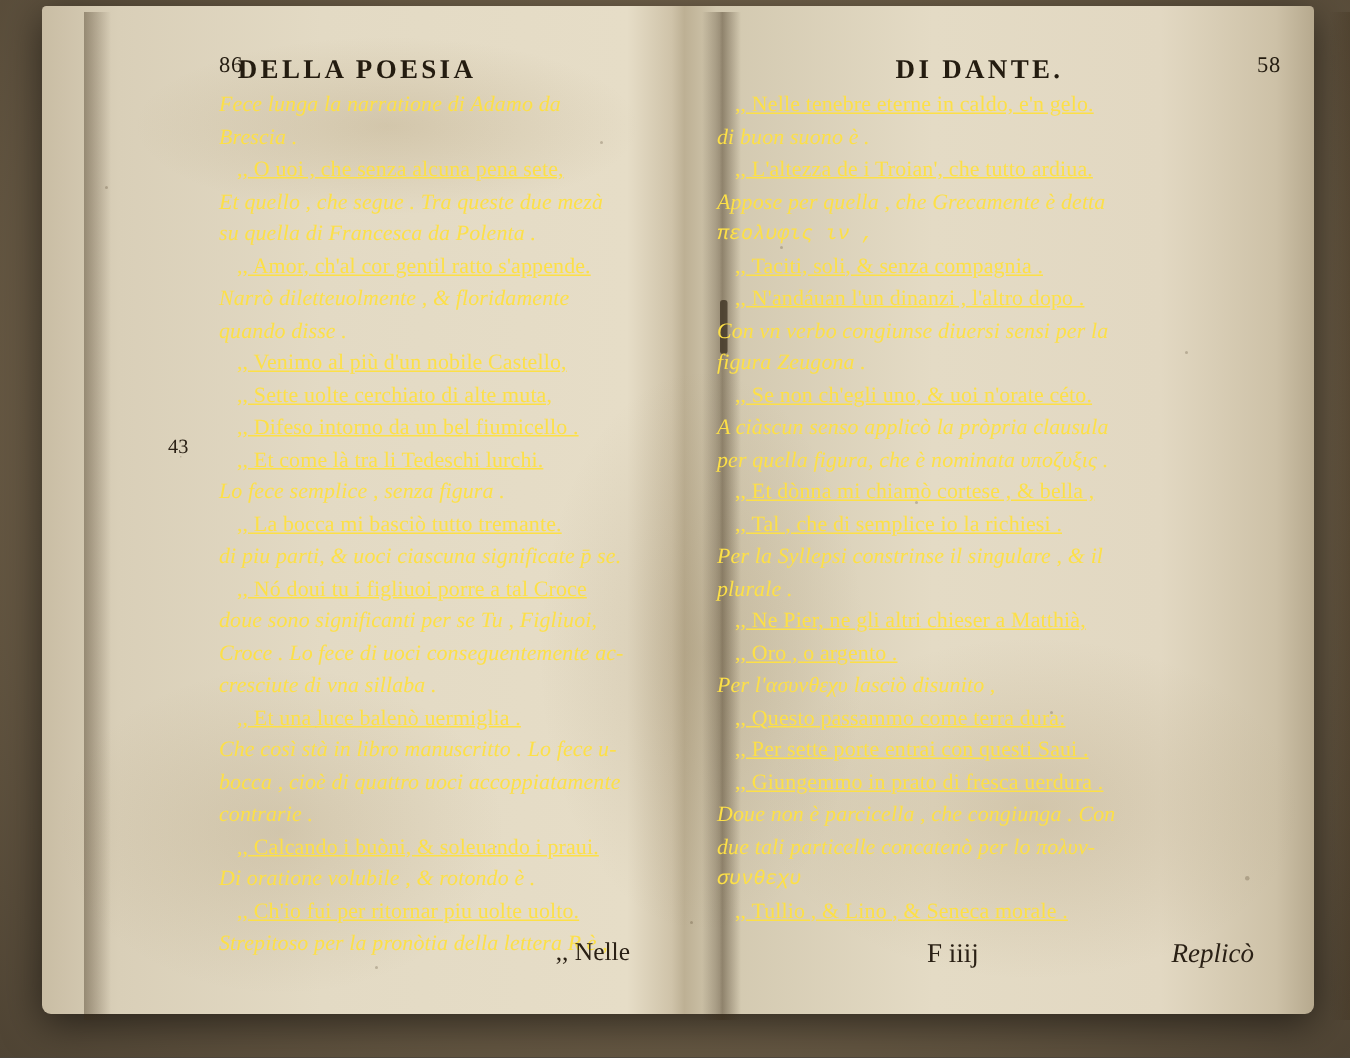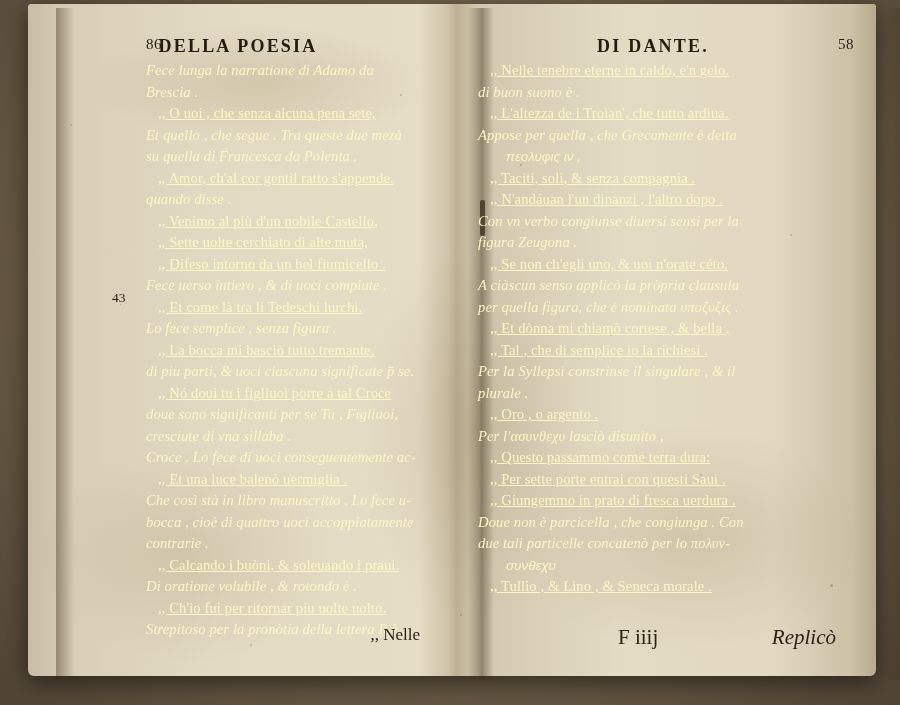"Fece lunga la narratione di" .body { color: #fef9c3 -> #fde047 }
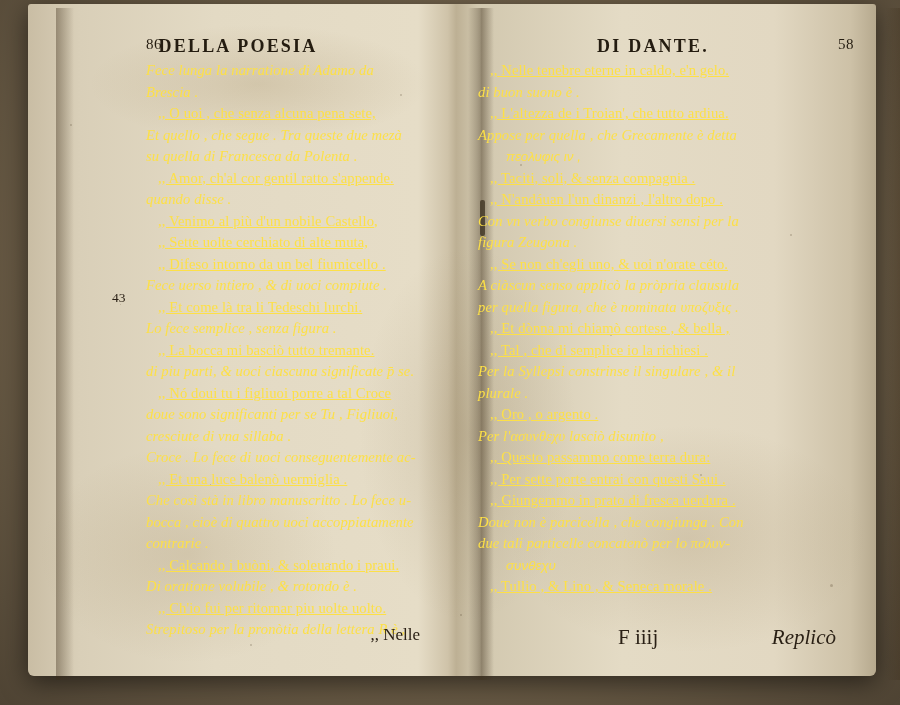"πεολυφις ιν ," .ln.gk { font-family: Liberation Sans, sans-serif -> Liberation Mono, monospace; margin-left: 28px -> none }
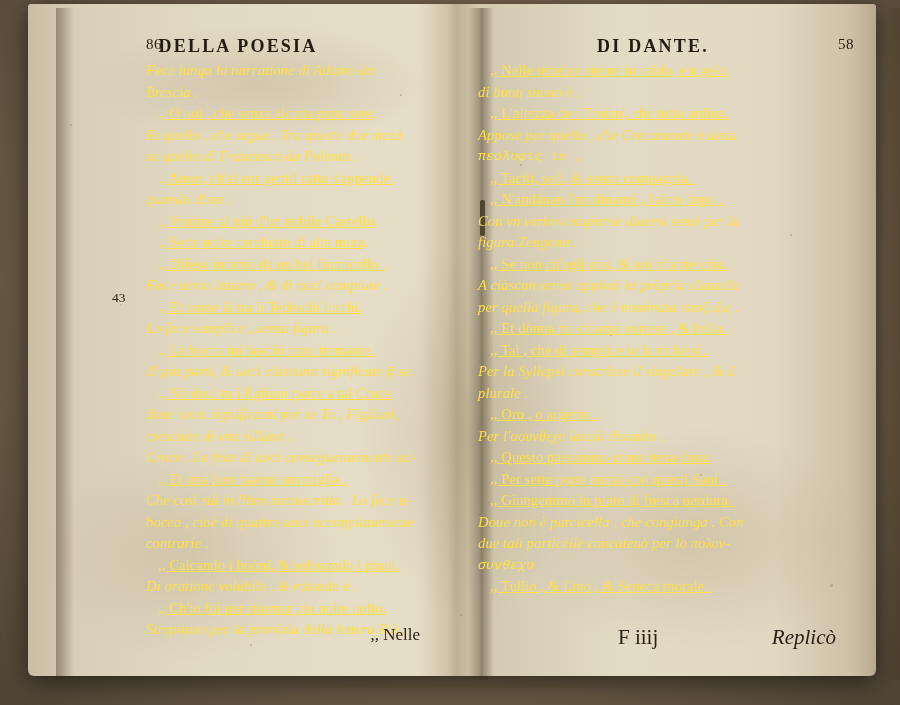"Narrò diletteuolmente , & floridamente" div.ln { html: none -> <div>Narrò diletteuolmente , &amp; floridamente</div> }
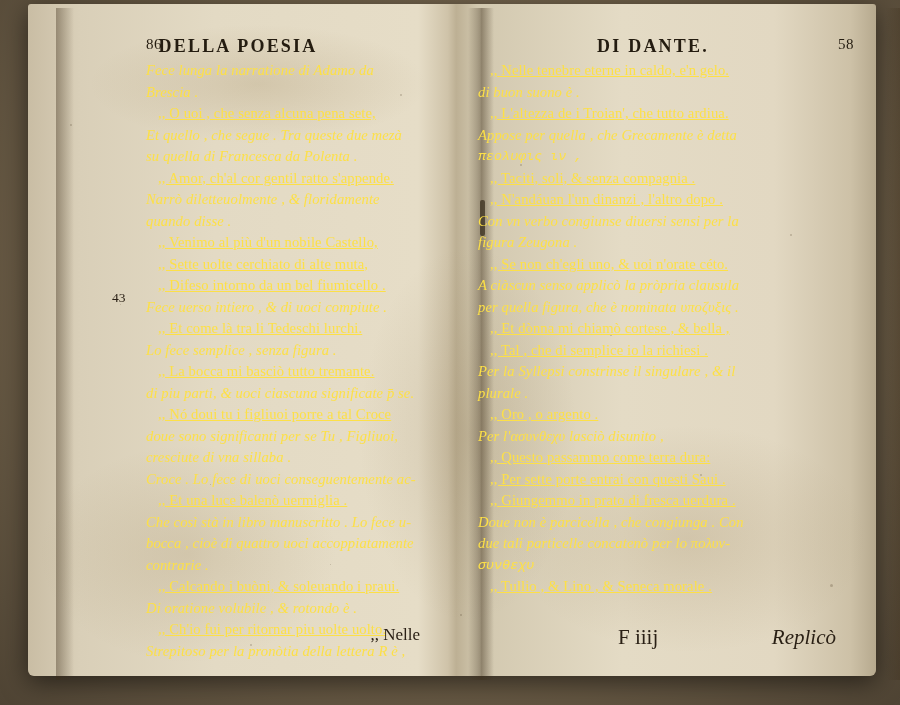"Fece uerso intiero , &" div.ln { html: <div>Fece uerso intiero , &amp; di uoci compiute .</div> -> none }
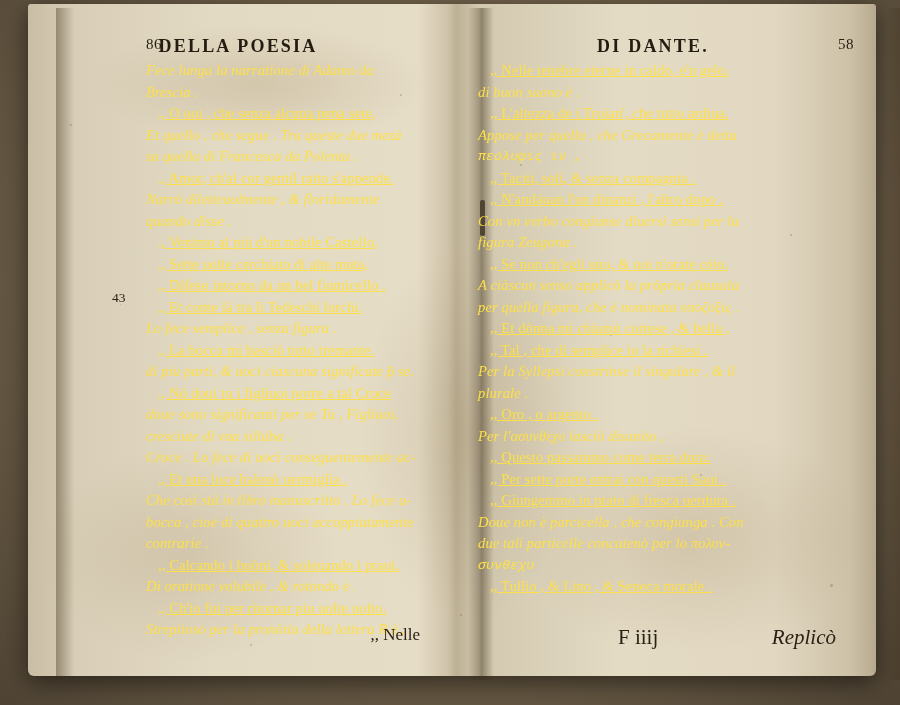",, Ne Pier, ne gli" div.ln { html: none -> <div>,, Ne Pier, ne gli altri chieser a Matthià,</div> }
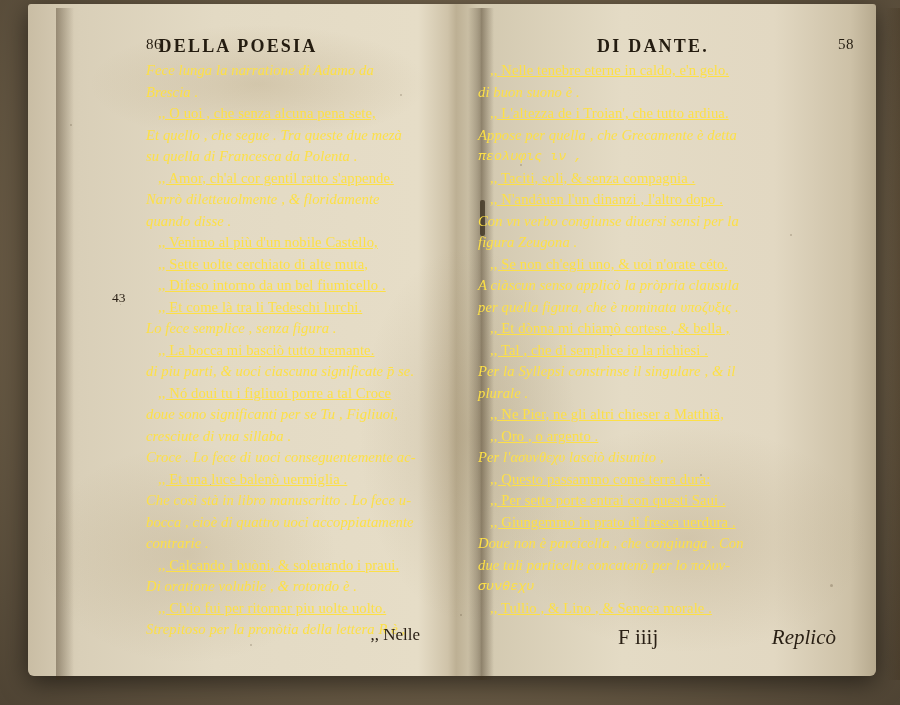"cresciute di vna sillaba ." div.ln { order: before "Croce . Lo fece di" -> after "Croce . Lo fece di" }
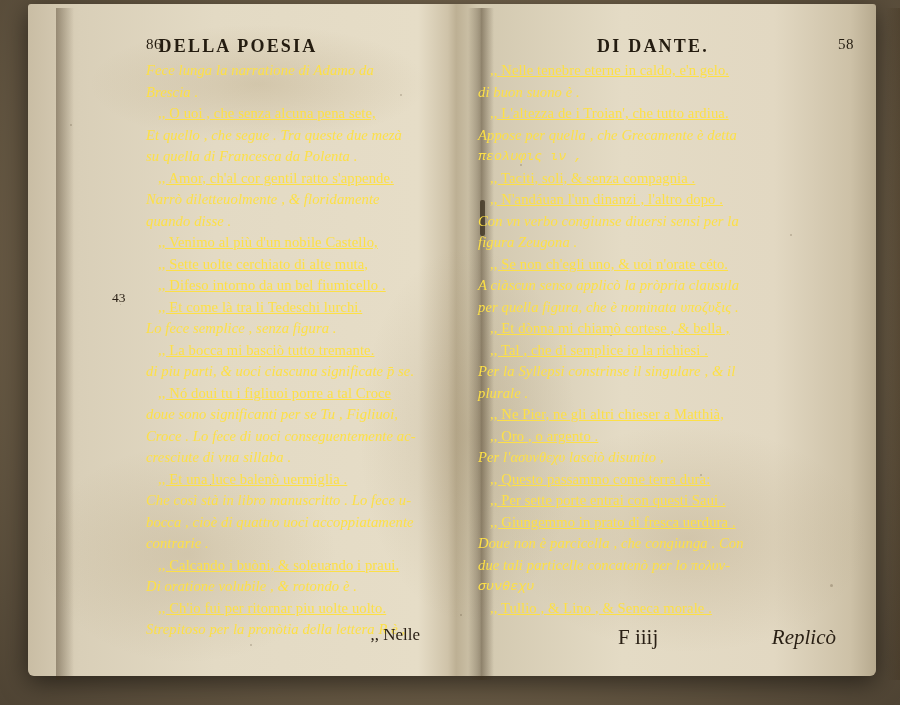"F iiij" .signature { font-size: 21px -> 18px }
